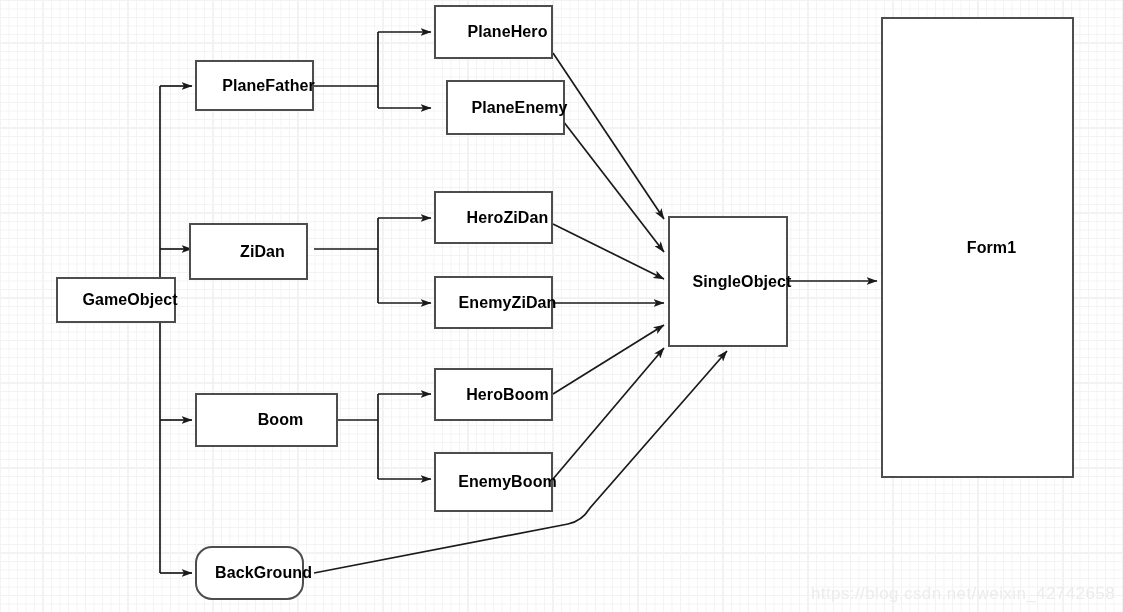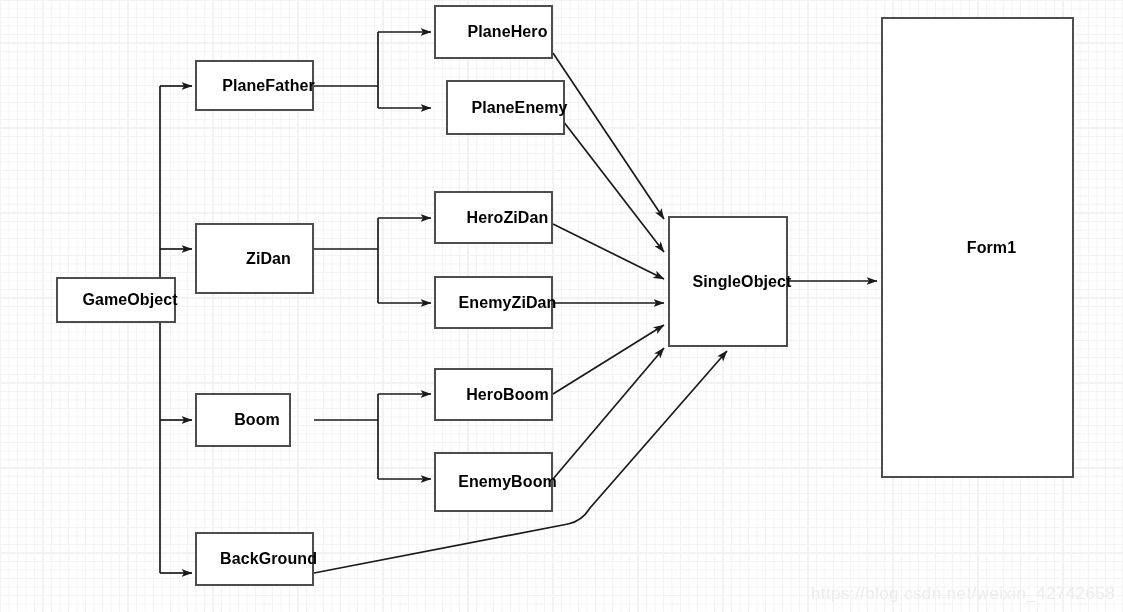"ZiDan" div.node { height: 71px -> 57px; left: 195px -> 189px }
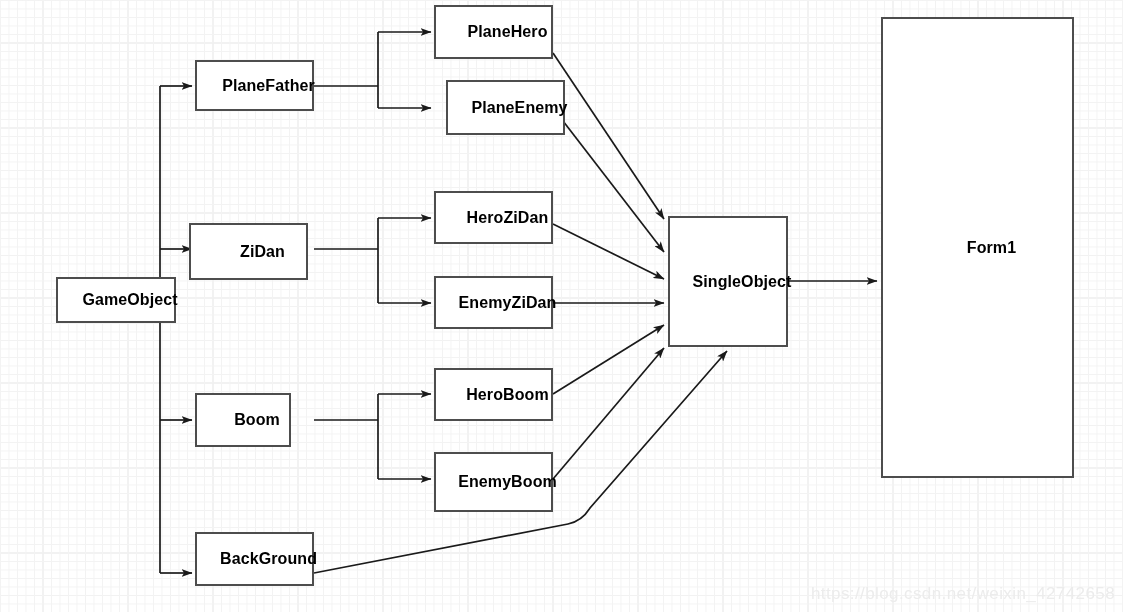"Boom" div.node { width: 96px -> 143px }
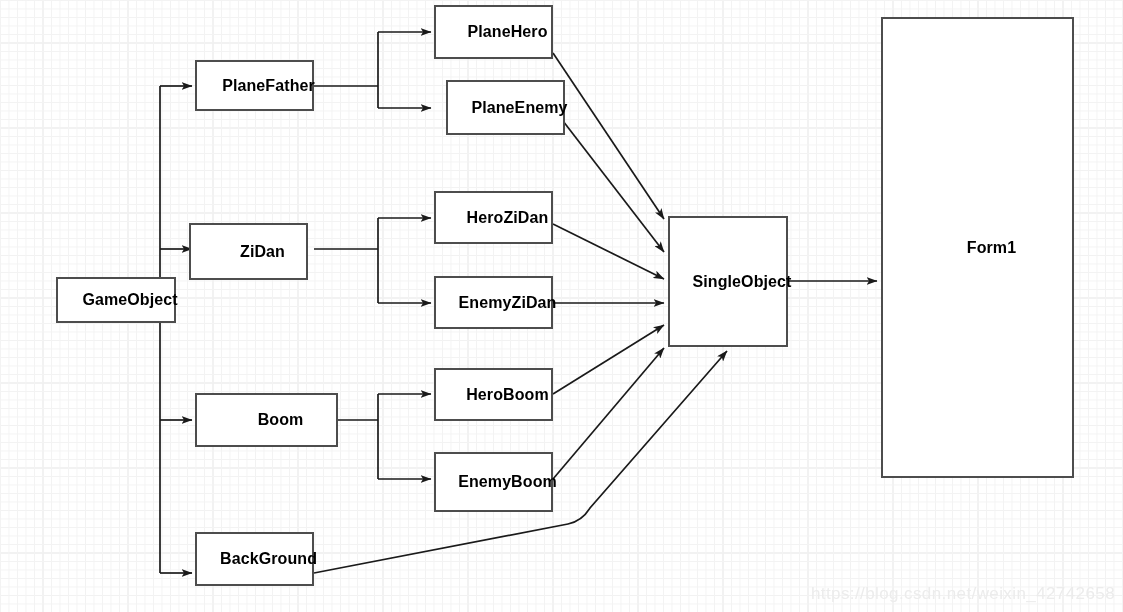"BackGround" div.node { border-radius: none -> 17px; top: 532px -> 546px; width: 119px -> 109px }
